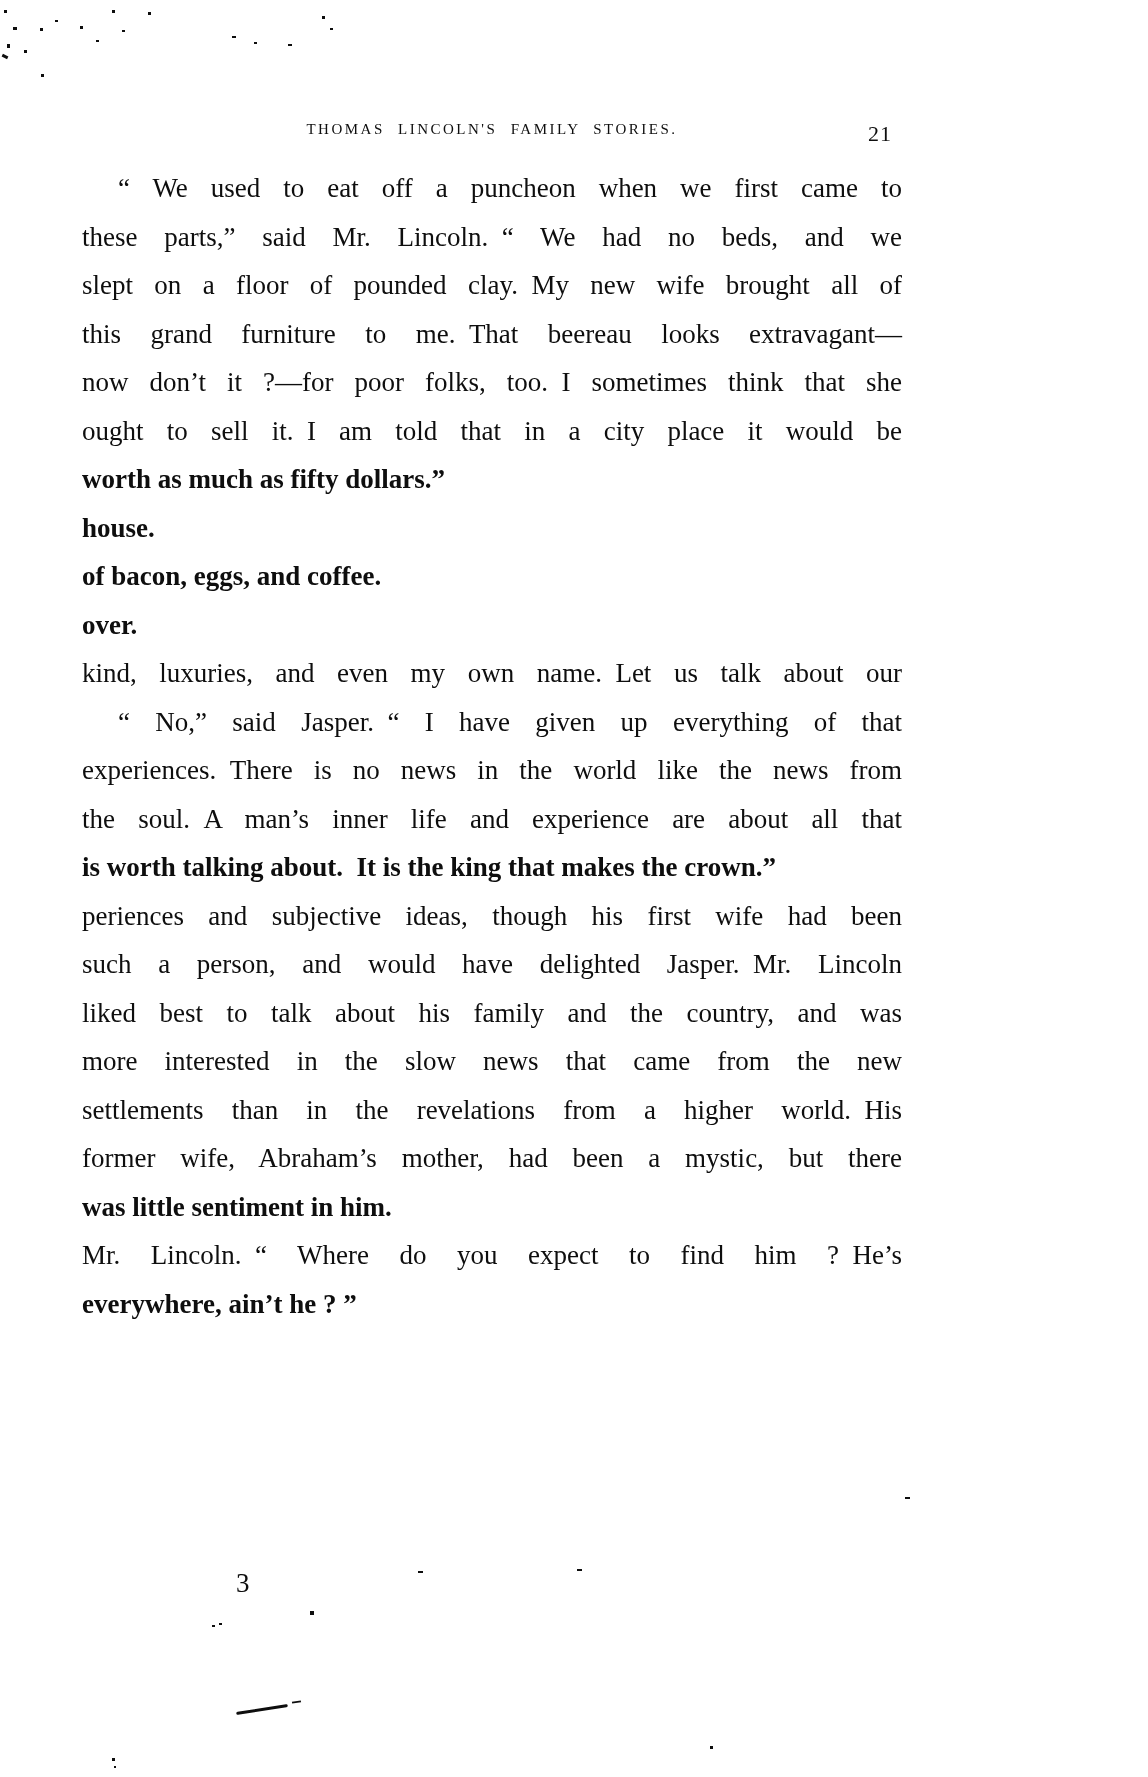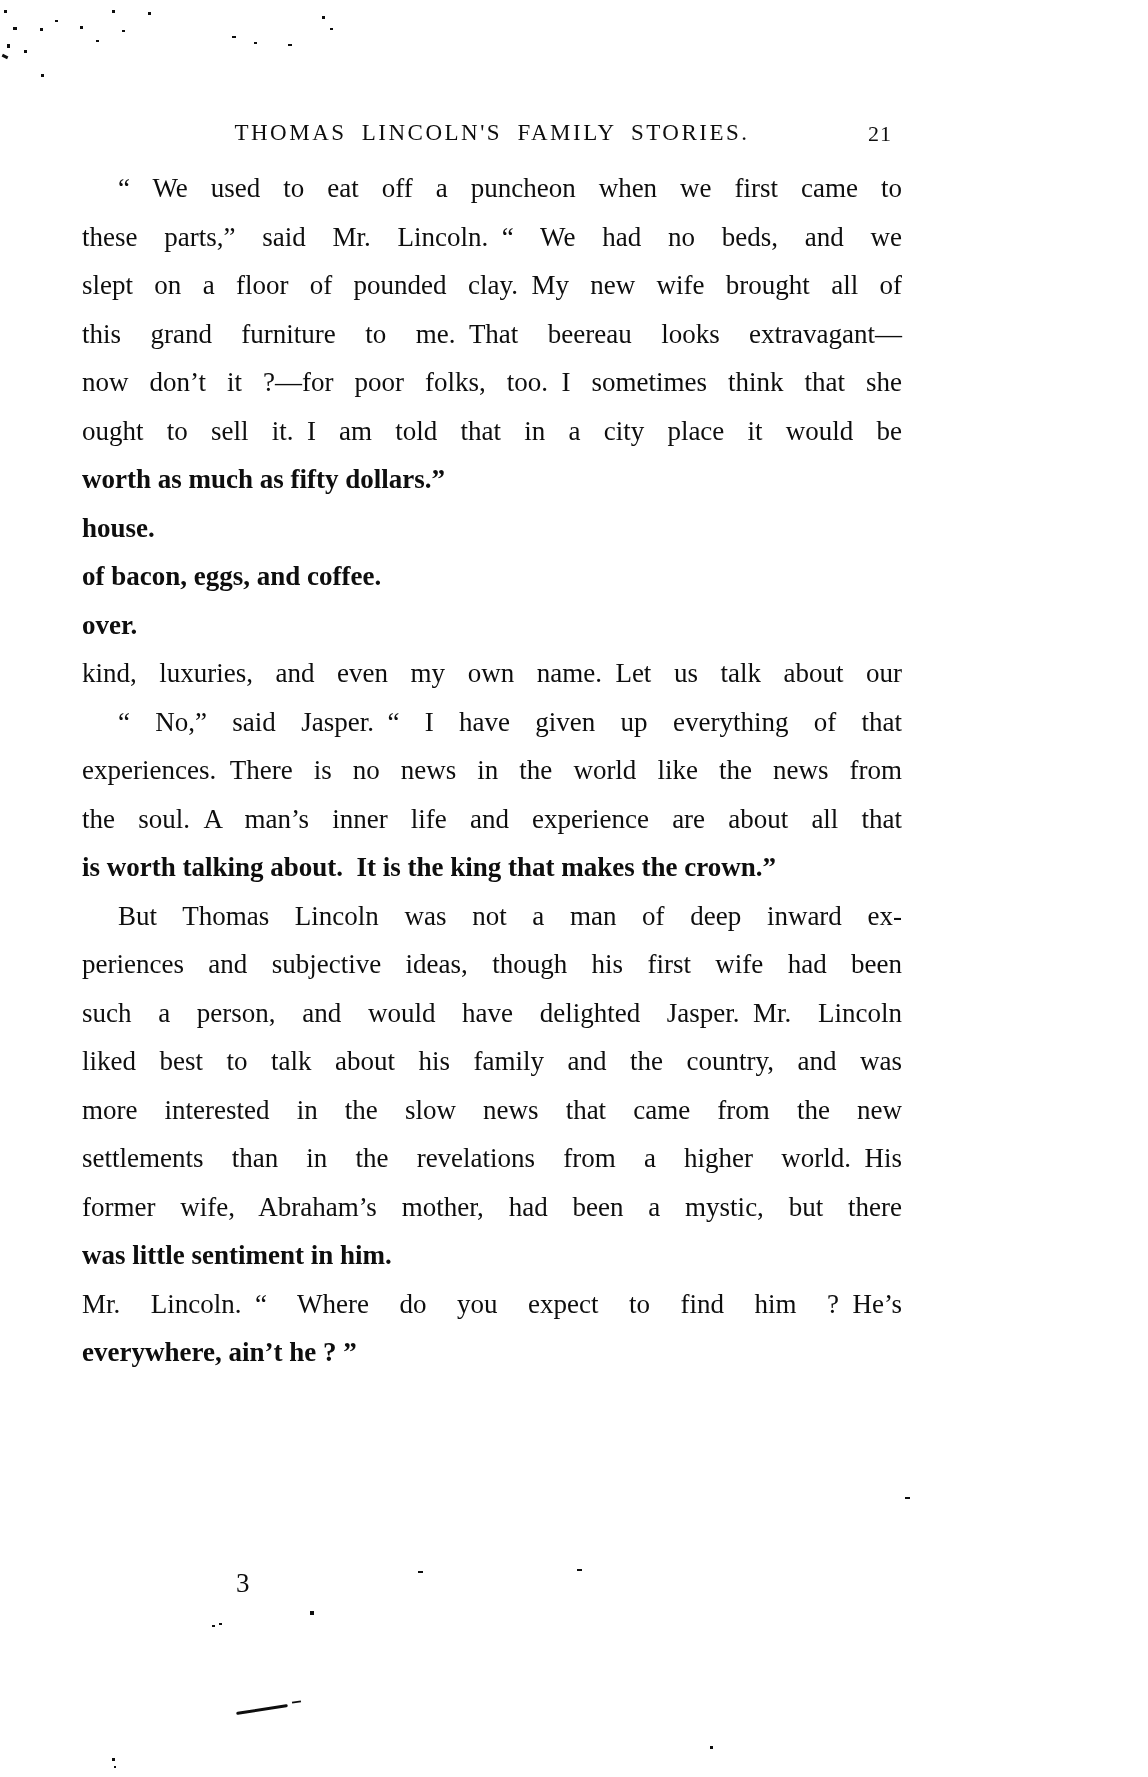"THOMAS LINCOLN'S FAMILY STORIES." .header-title { font-size: 23px -> 15px }
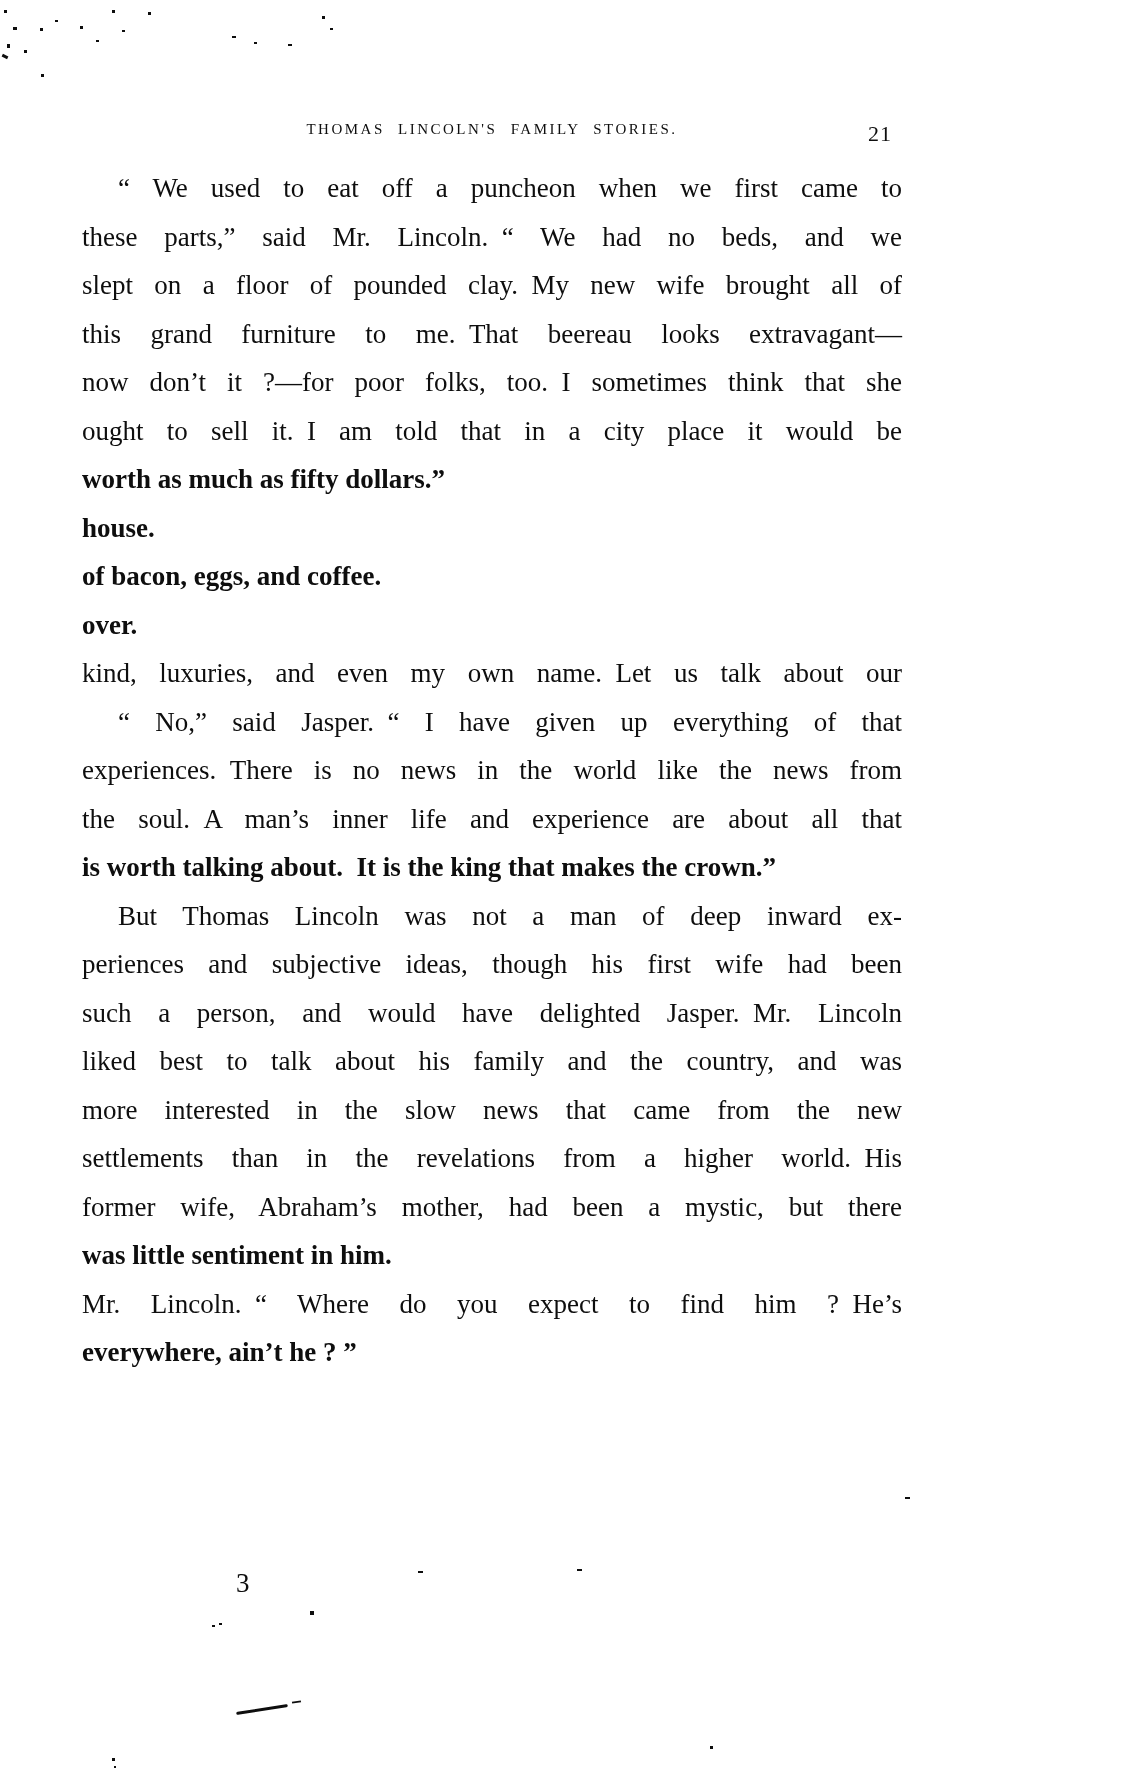"But Thomas Lincoln was not" div.line { html: <div>But Thomas Lincoln was not a man of deep inward ex-</div> -> none }
